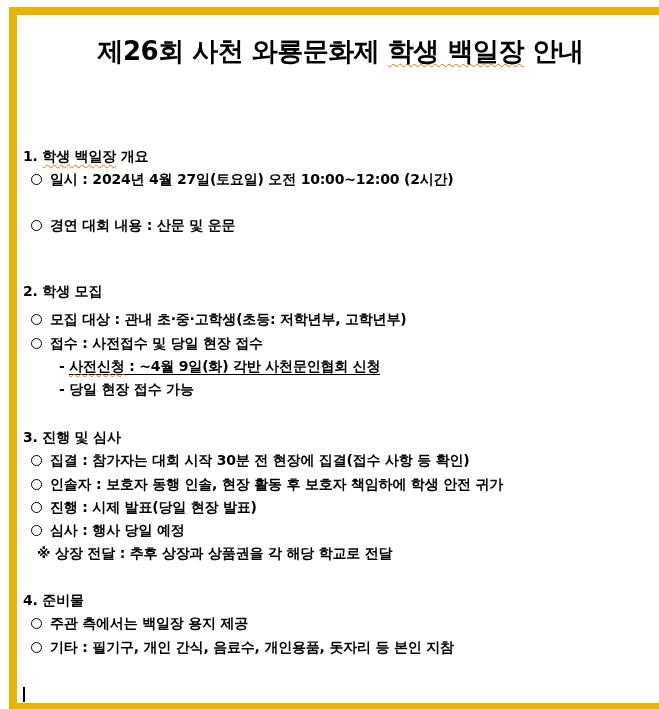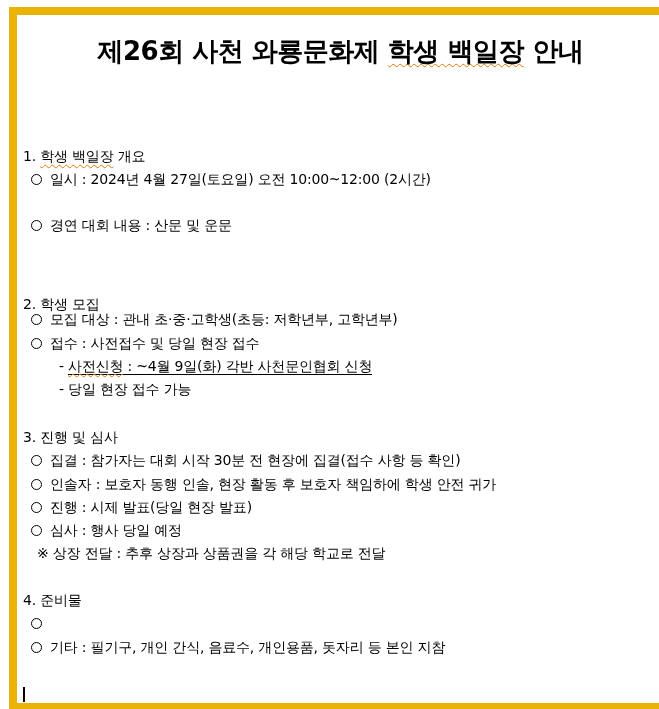"1. 학생 백일장 개요" .line { font-weight: none -> bold }
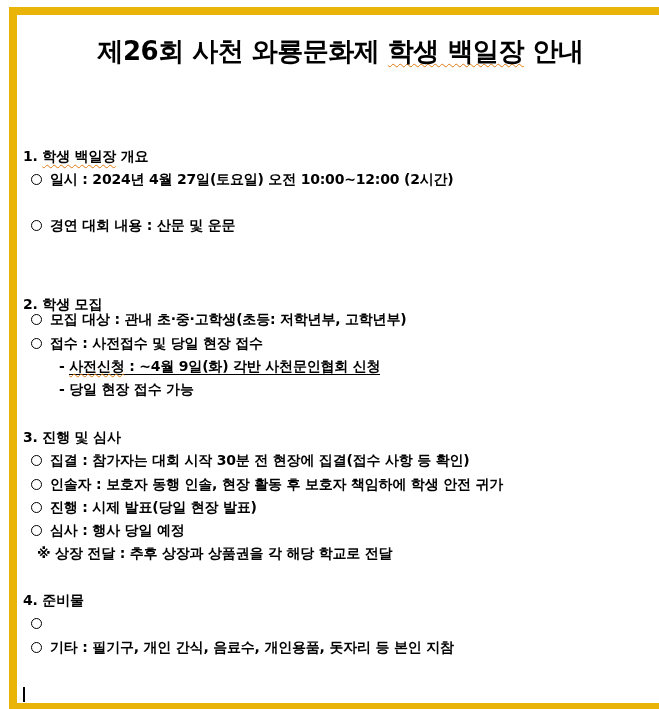"2. 학생 모집" div.line { top: 279px -> 266px }
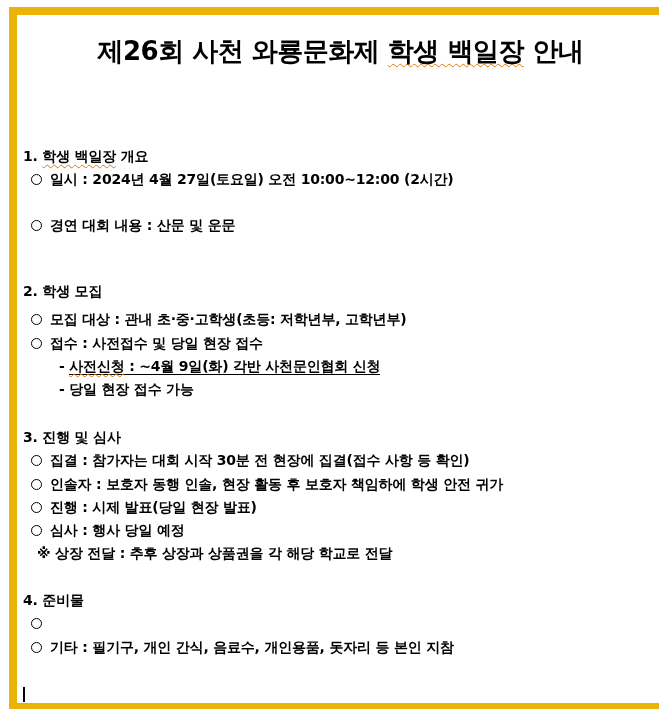"주관 측에서는 백일장 용지 제공" span { html: none -> <span>주관 측에서는 백일장 용지 제공</span> }
